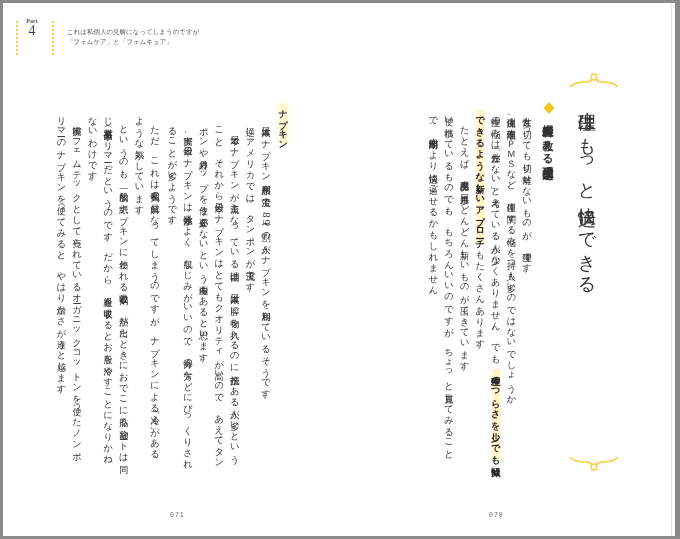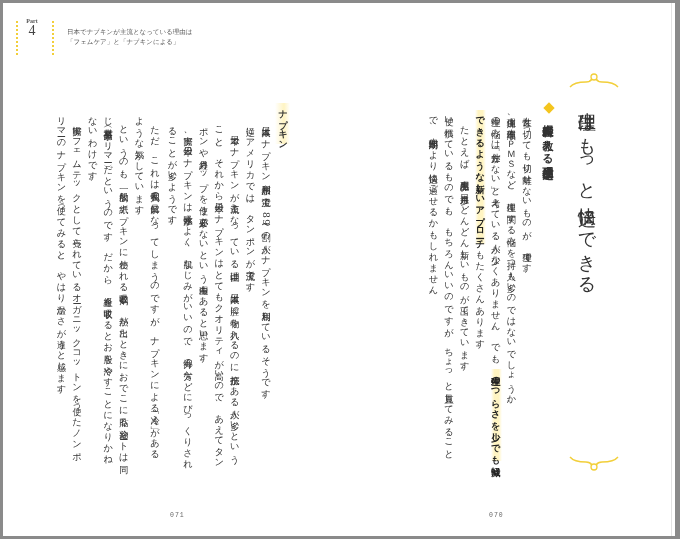"日本でナプキンが主流となっている理由は" div { text: 日本でナプキンが主流となっている理由は -> これは私個人の見解になってしまうのですが }
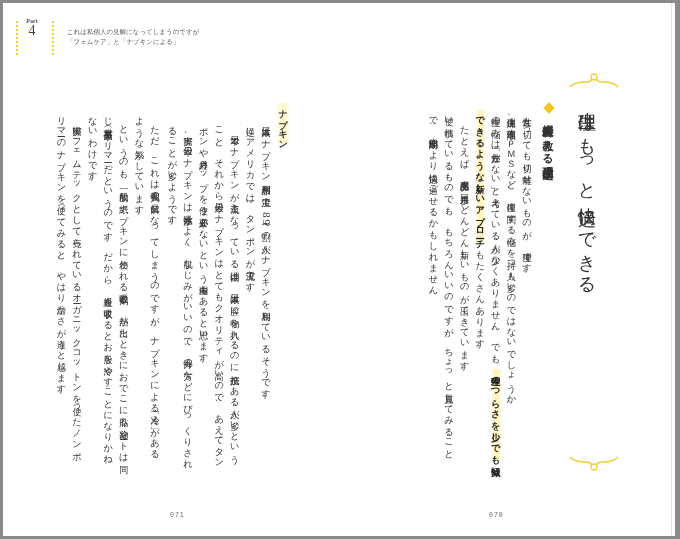"「フェムケア」と「ナプキンによる」" div { text: ナプキンによる -> フェムキュア }
